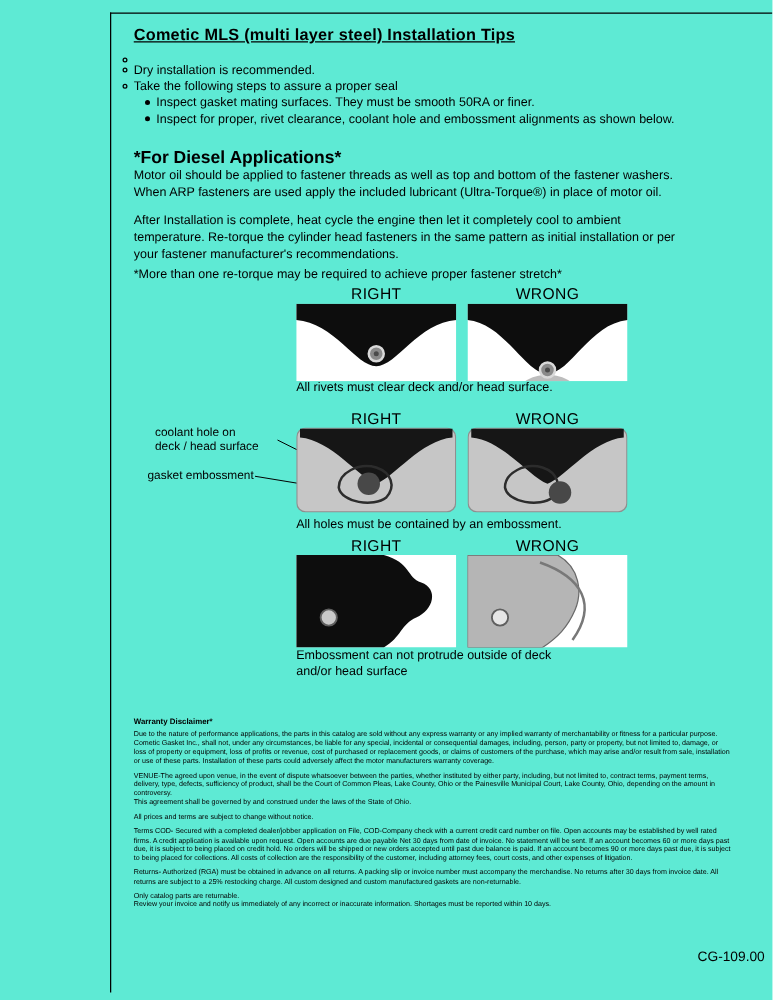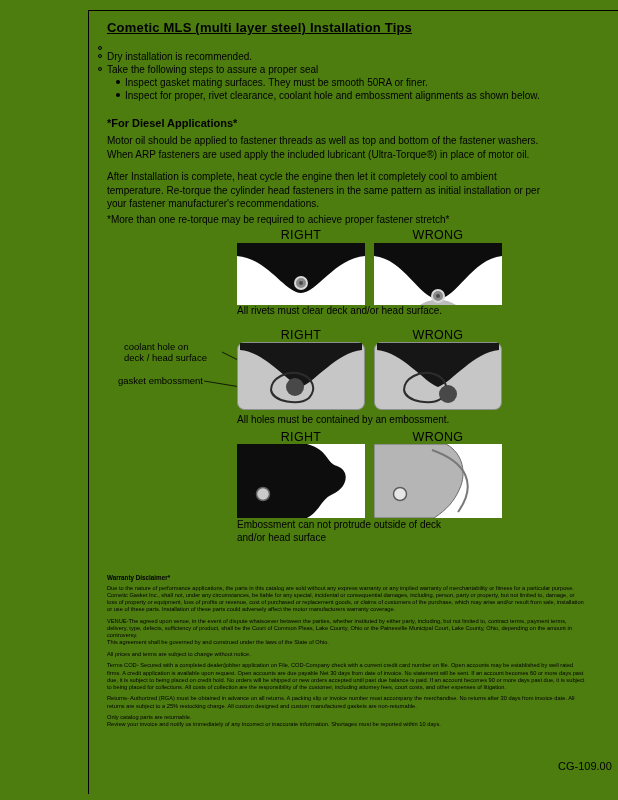"Cometic MLS (multi layer steel)" .page { background: #4d7c0f -> #5eead4 }
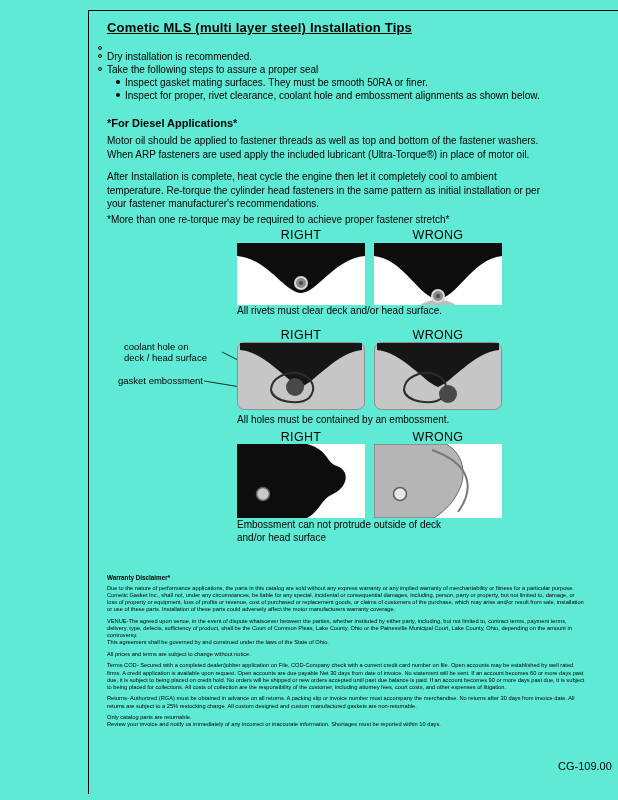"*For Diesel Applications*" .diesel-h { font-size: 11px -> 14px }
